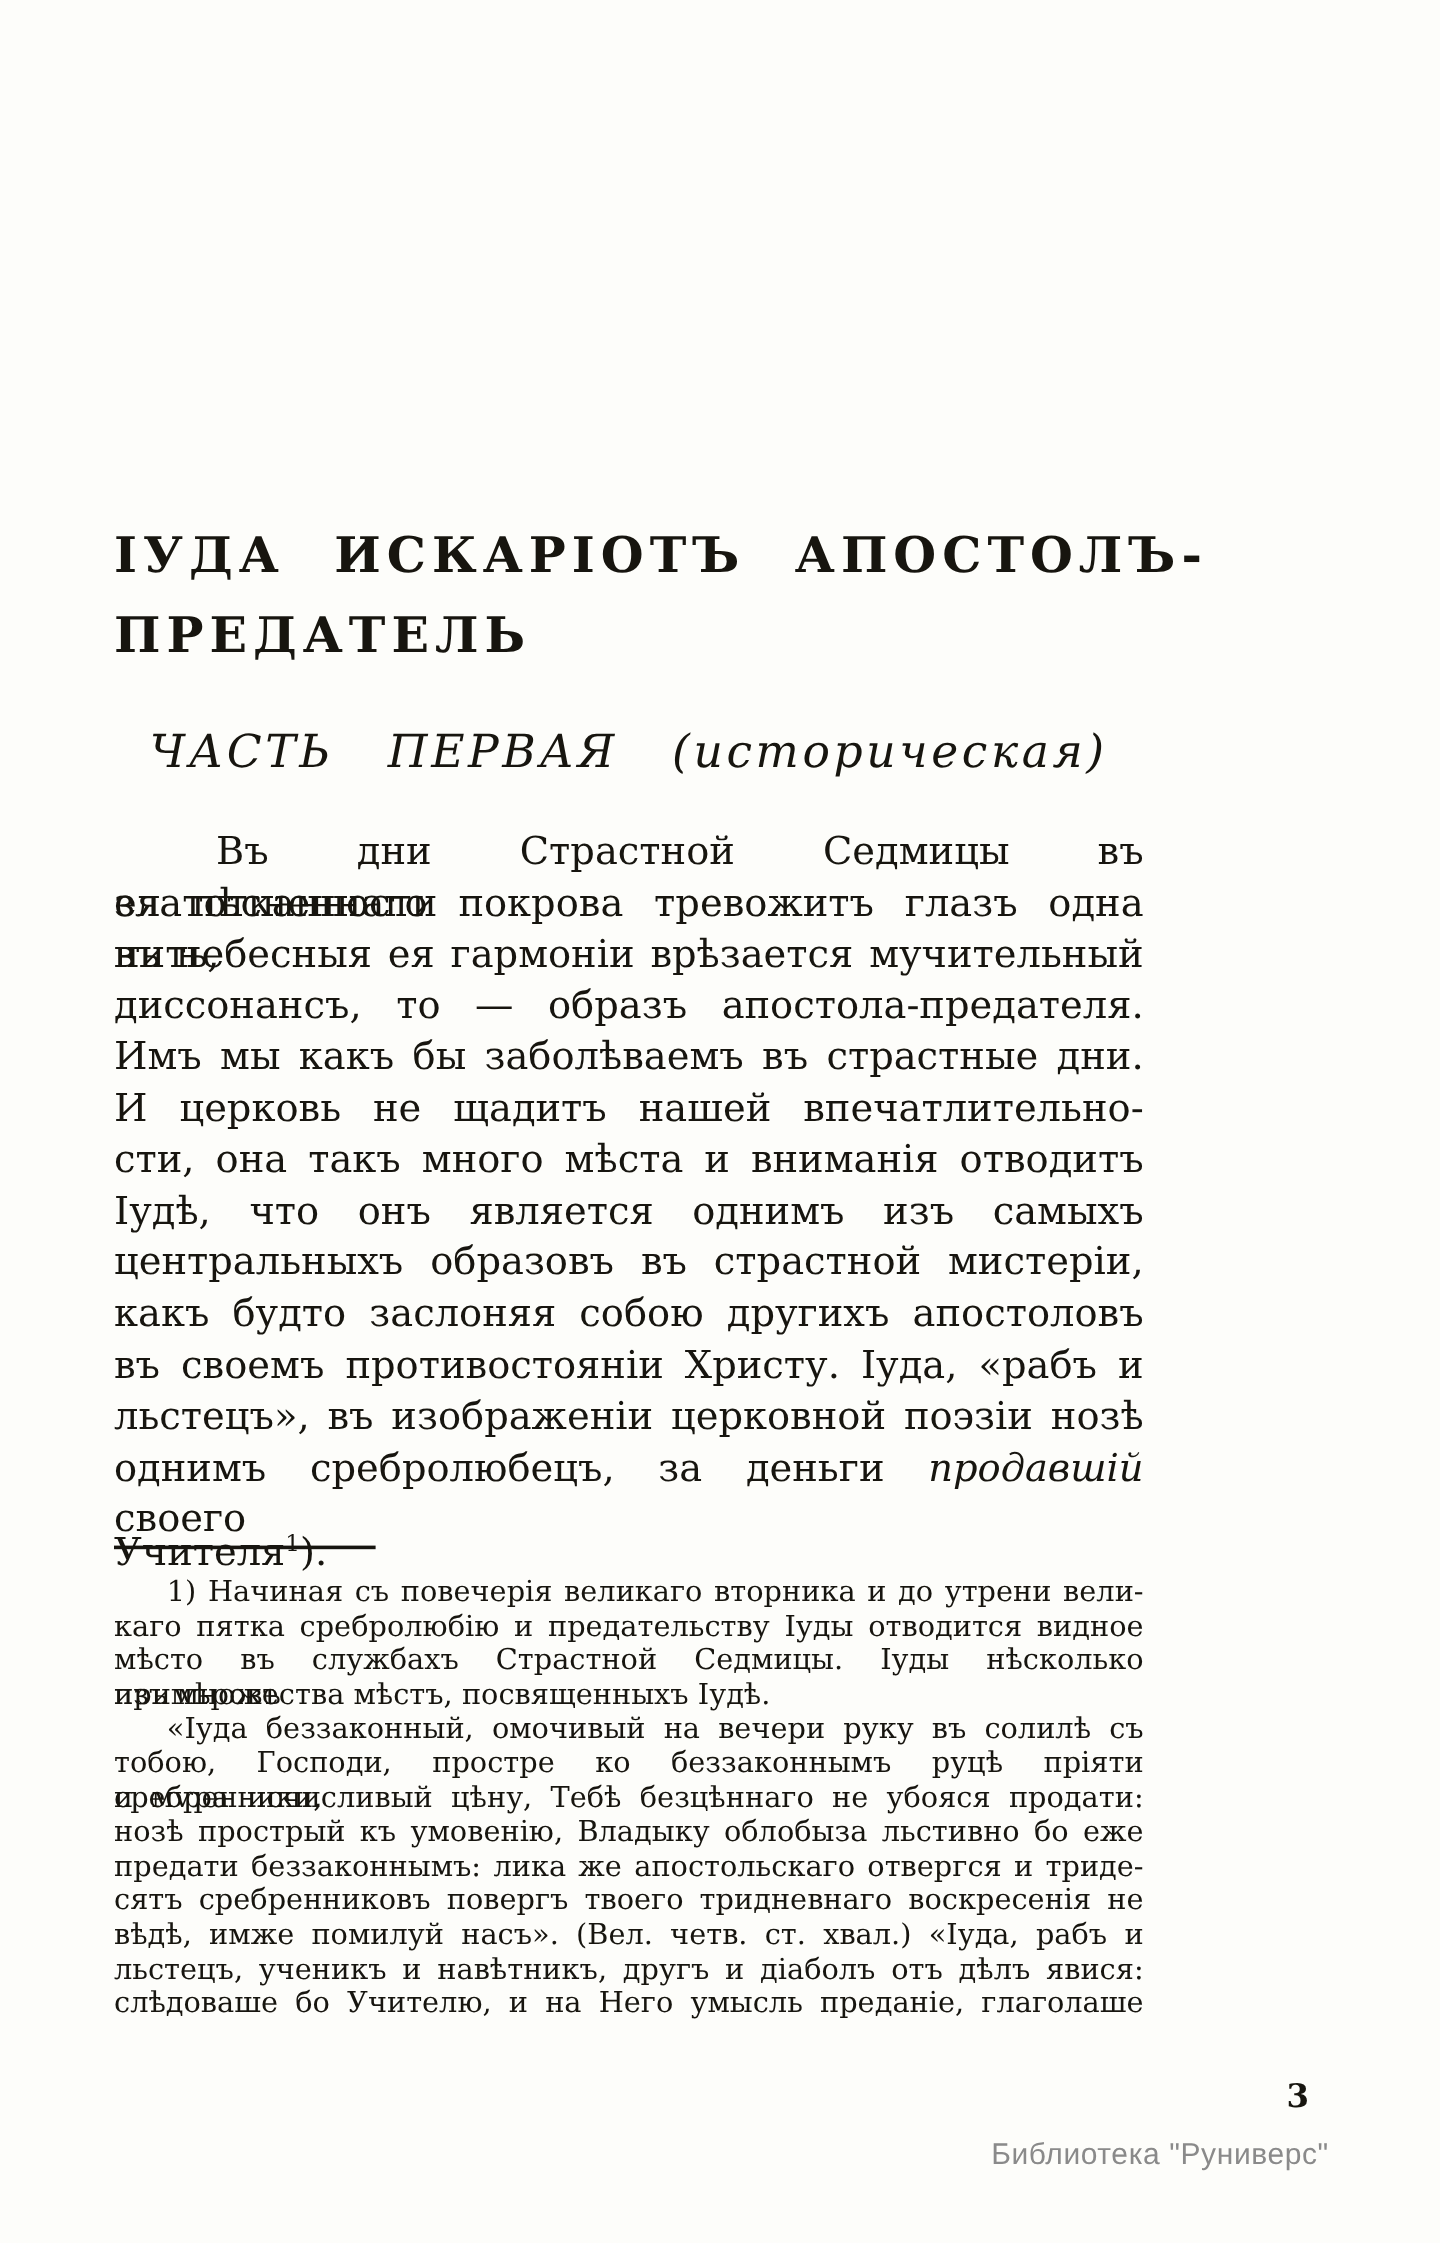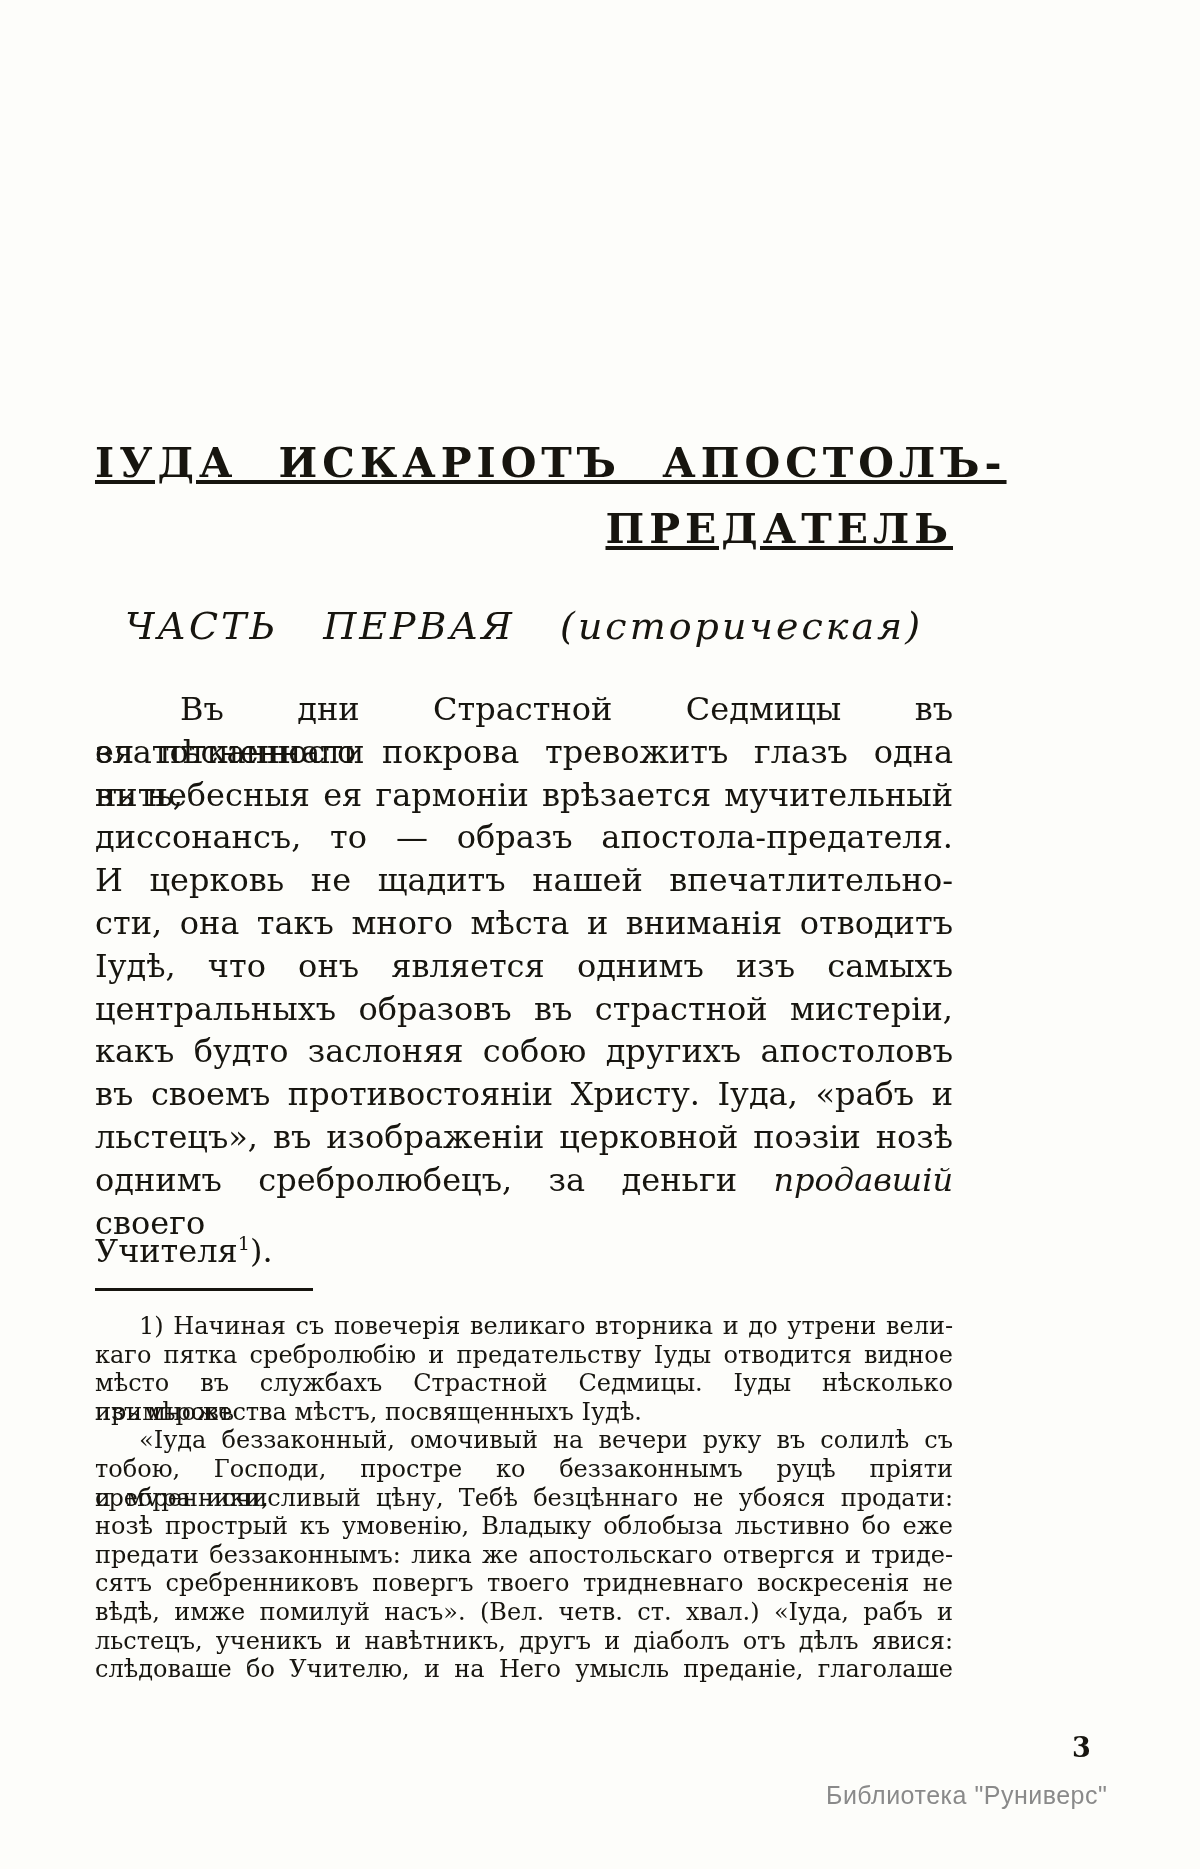"ІУДА ИСКАРІОТЪ АПОСТОЛЪ-" .title-block { text-align: right -> left; text-decoration: underline -> none }
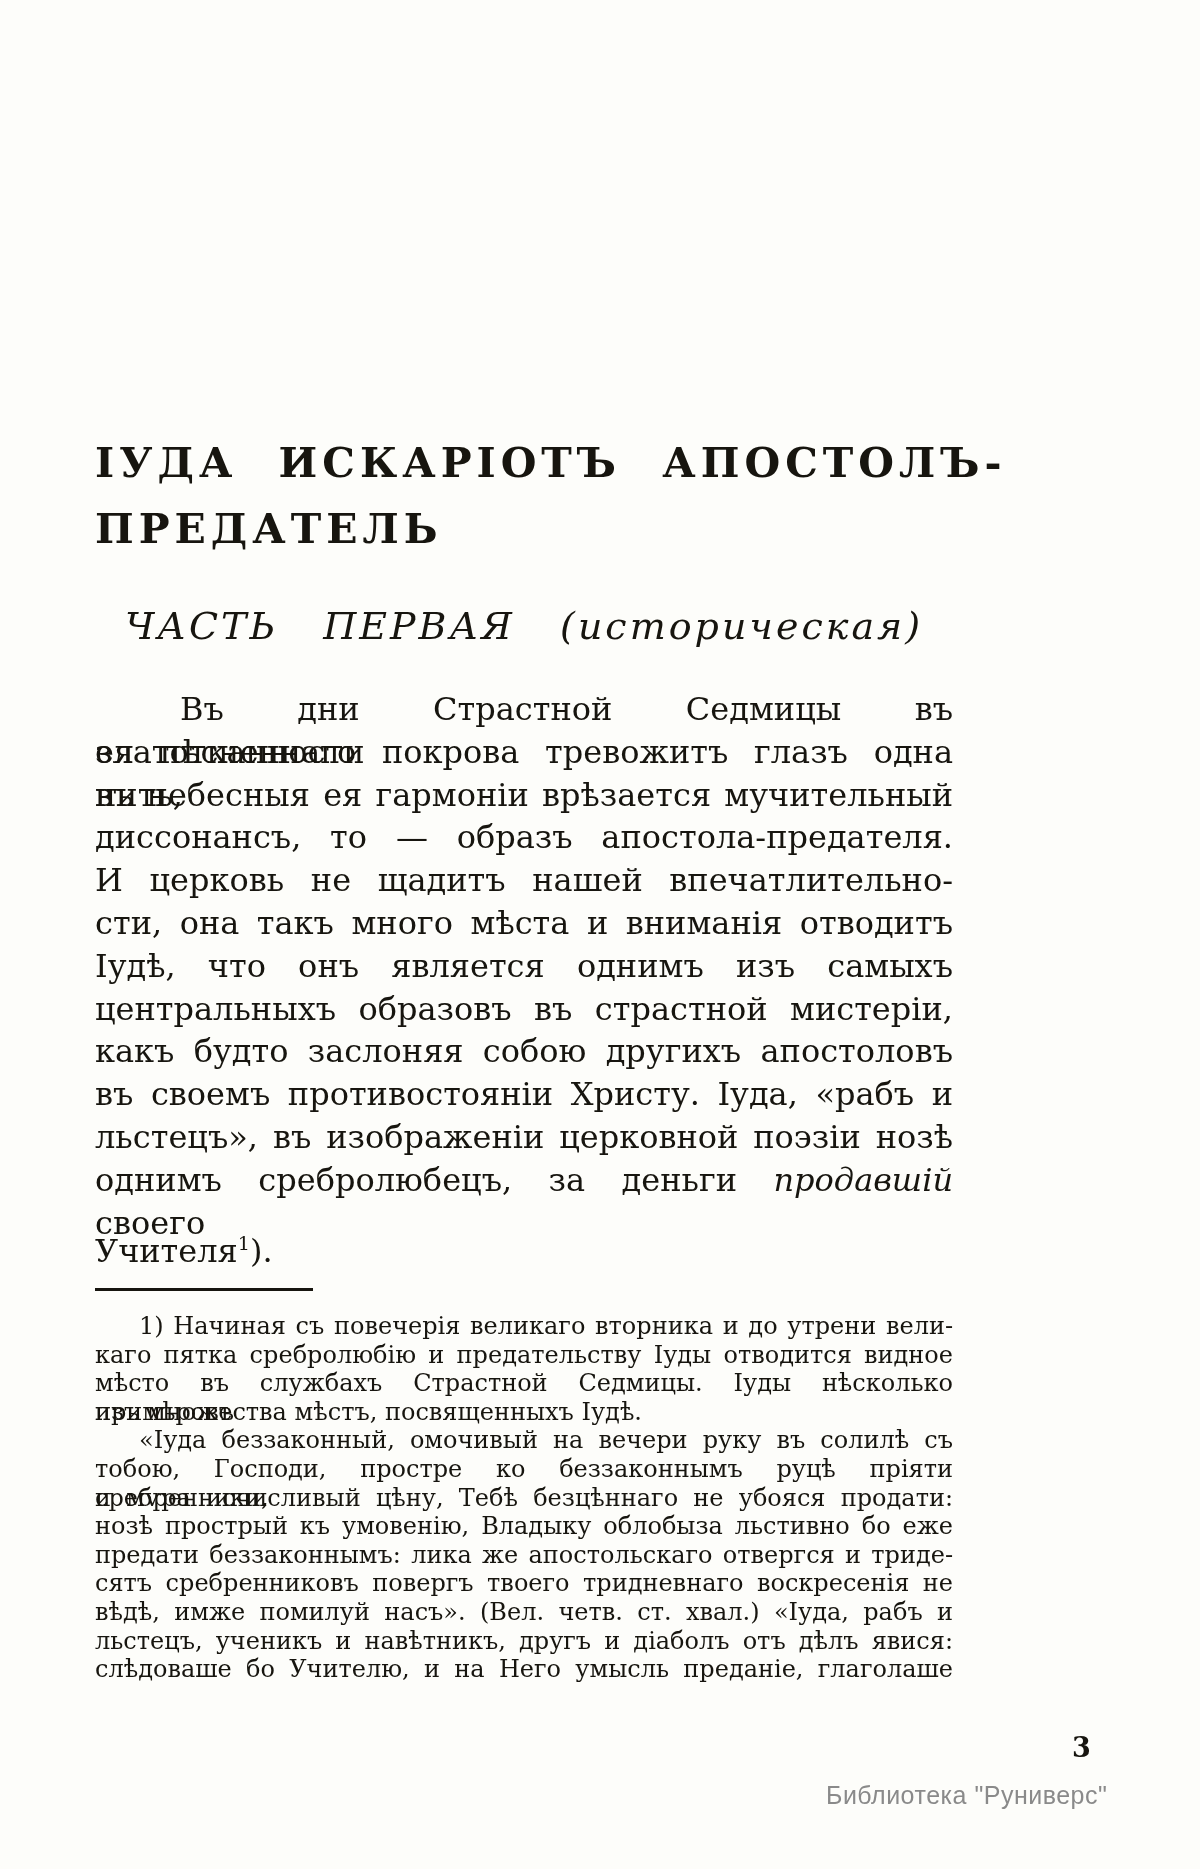"Имъ мы какъ бы заболѣваемъ" div.bline { html: none -> <div>Имъ мы какъ бы заболѣваемъ въ страстные дни.</div> }
